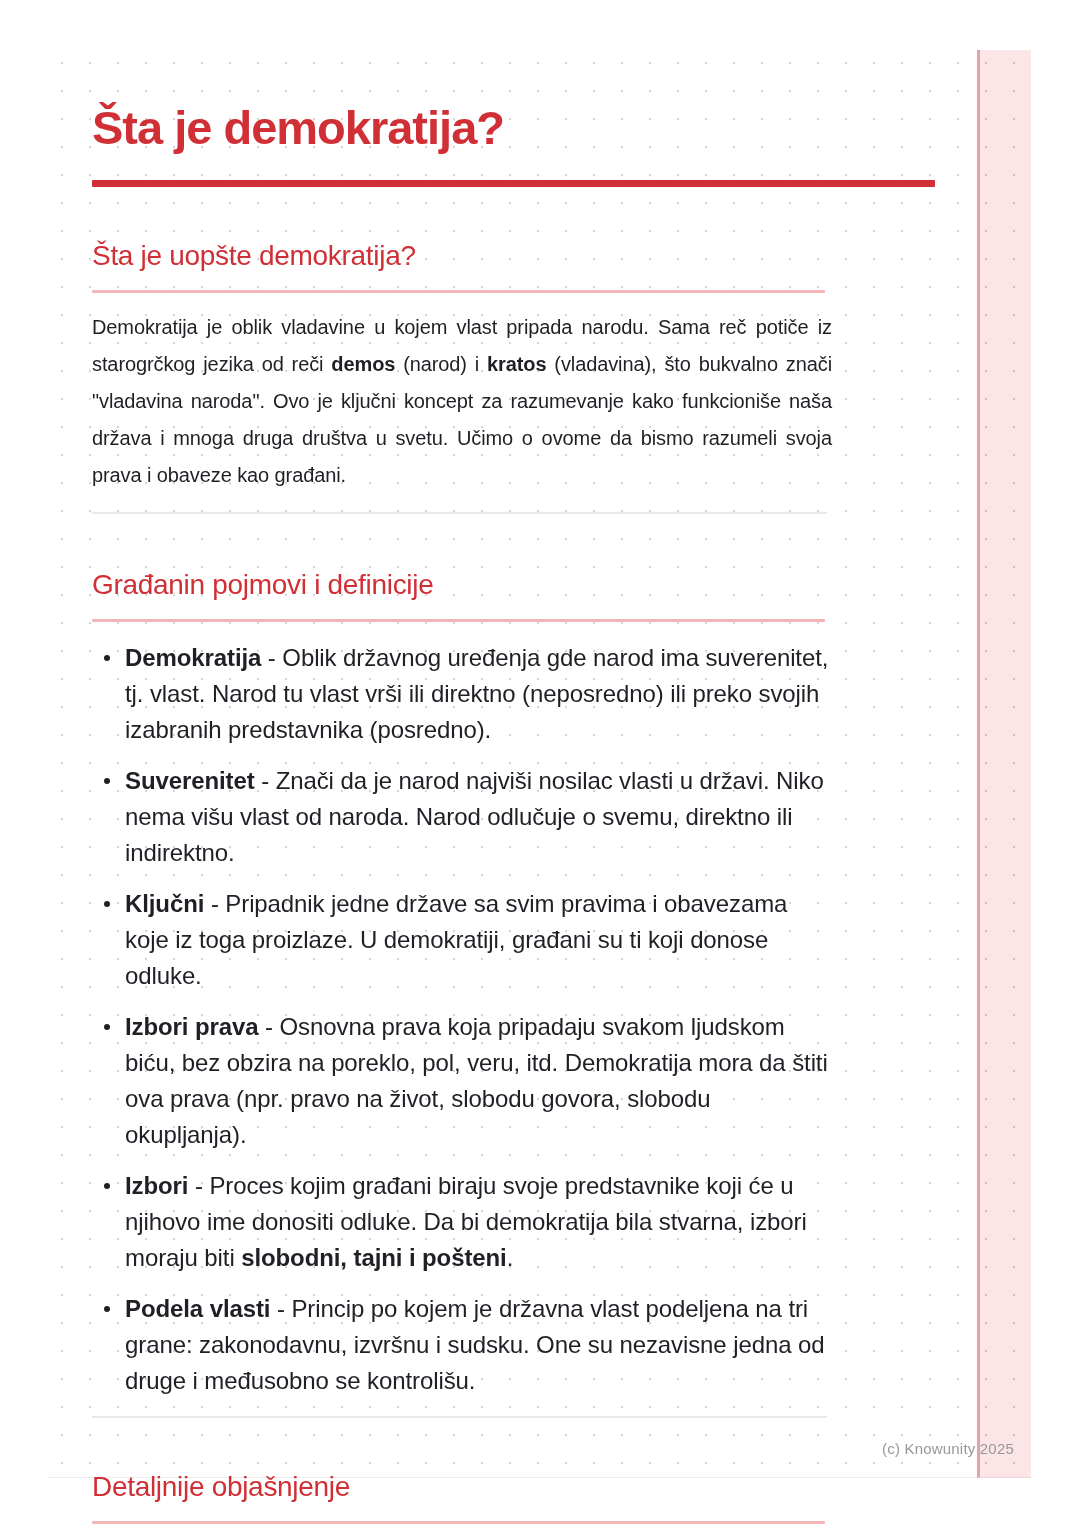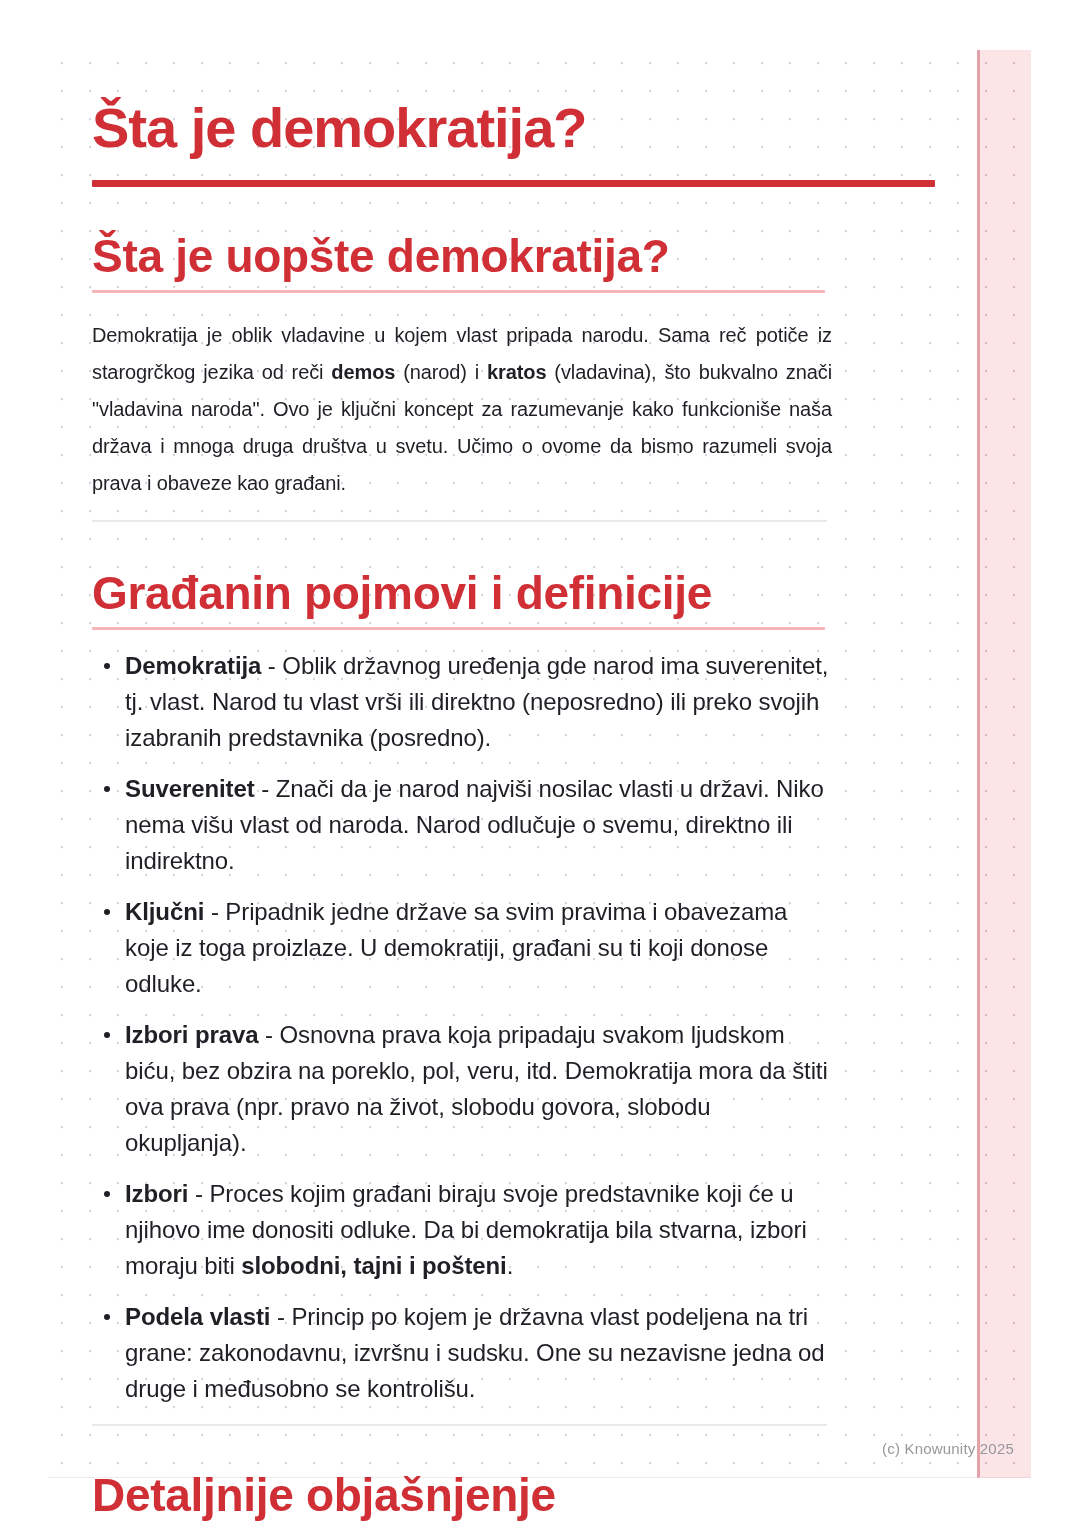"Šta je demokratija?" h1 { font-size: 56px -> 47px }
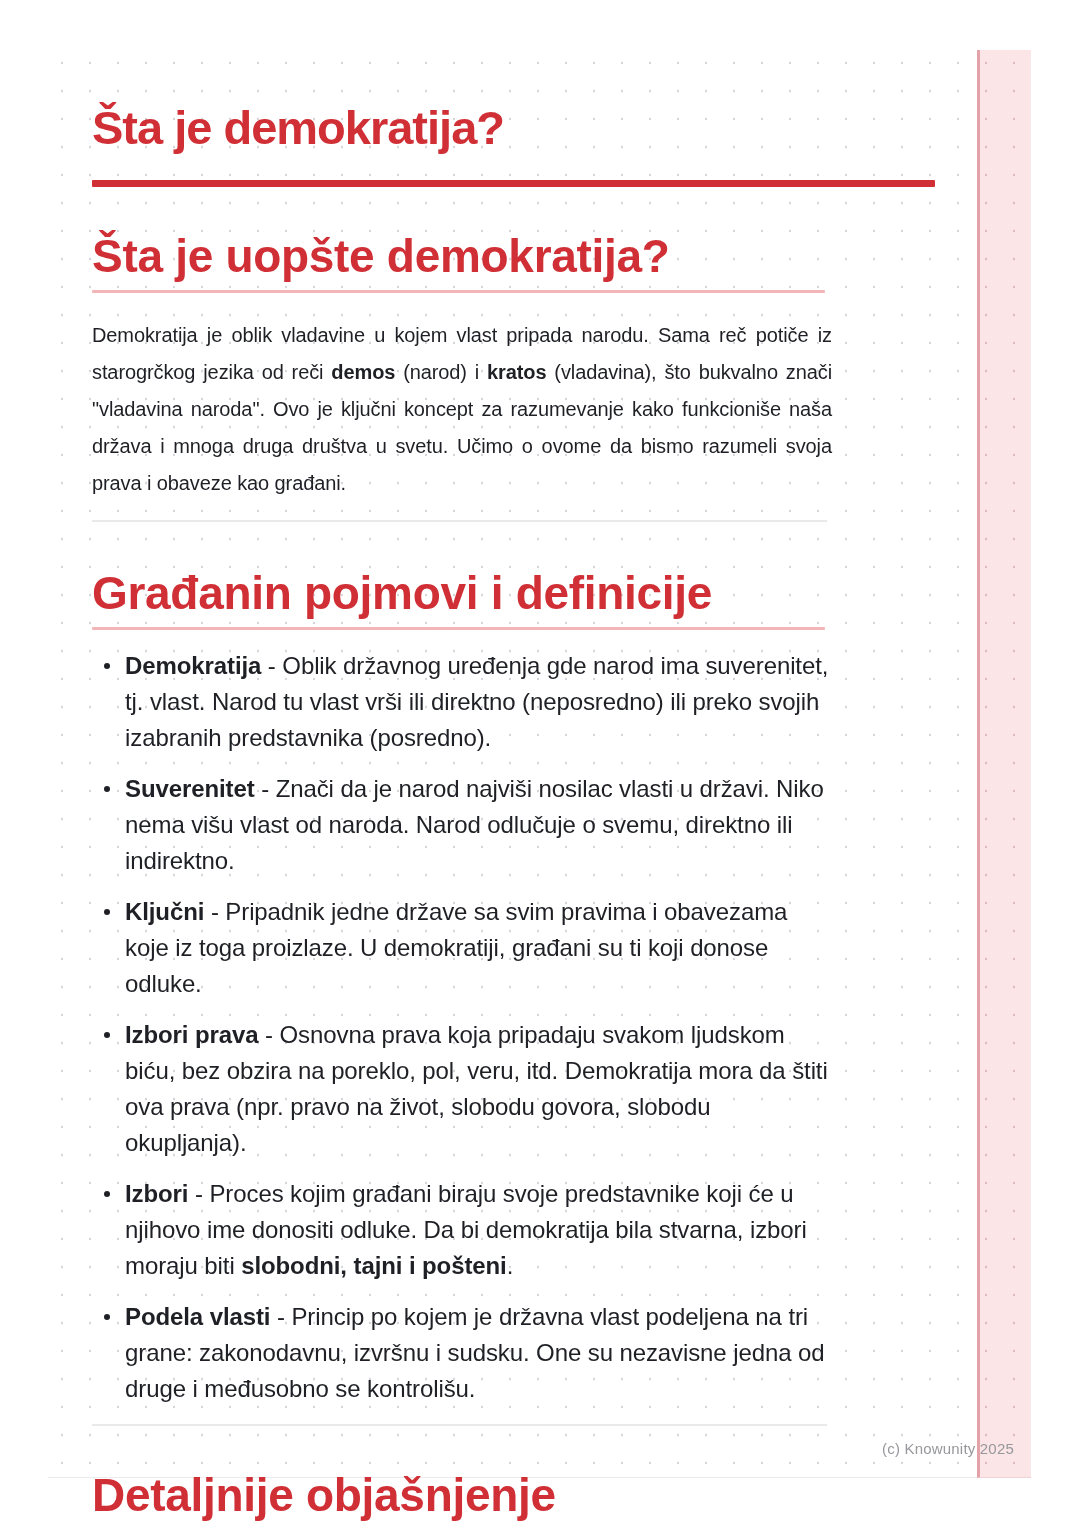"Šta je uopšte demokratija?" h2 { font-size: 46px -> 28px; font-weight: 700 -> 400 }
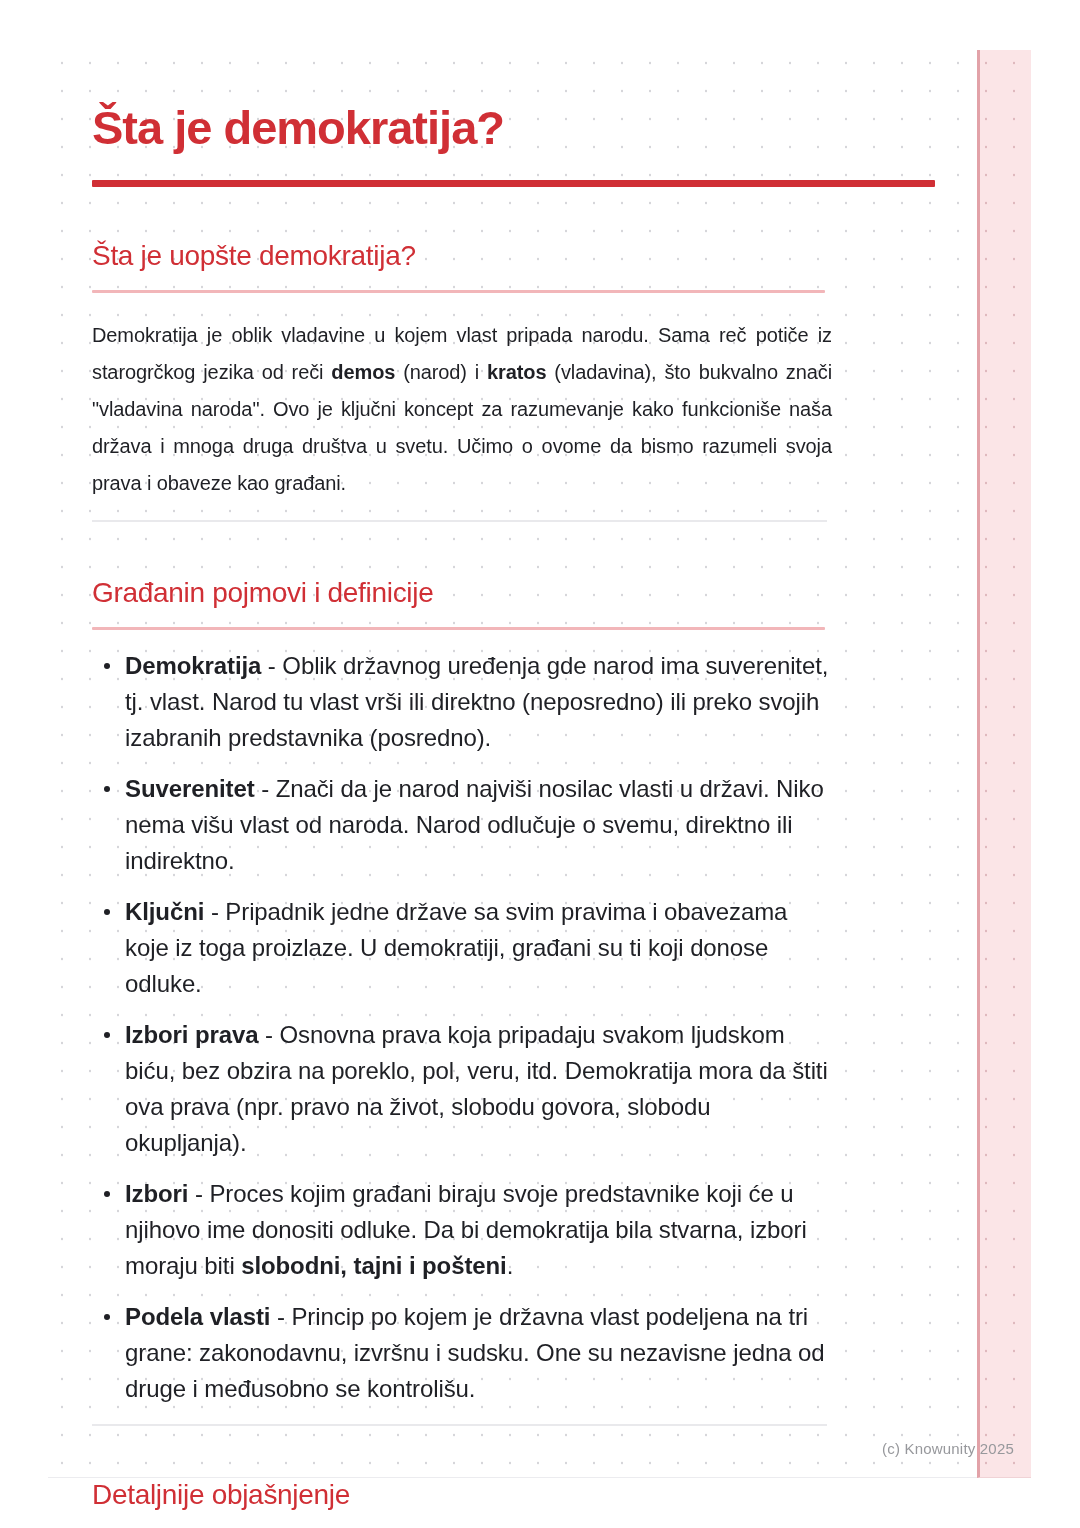"Demokratija je oblik vladavine u" p.intro-par { margin-top: 24px -> 16px }
